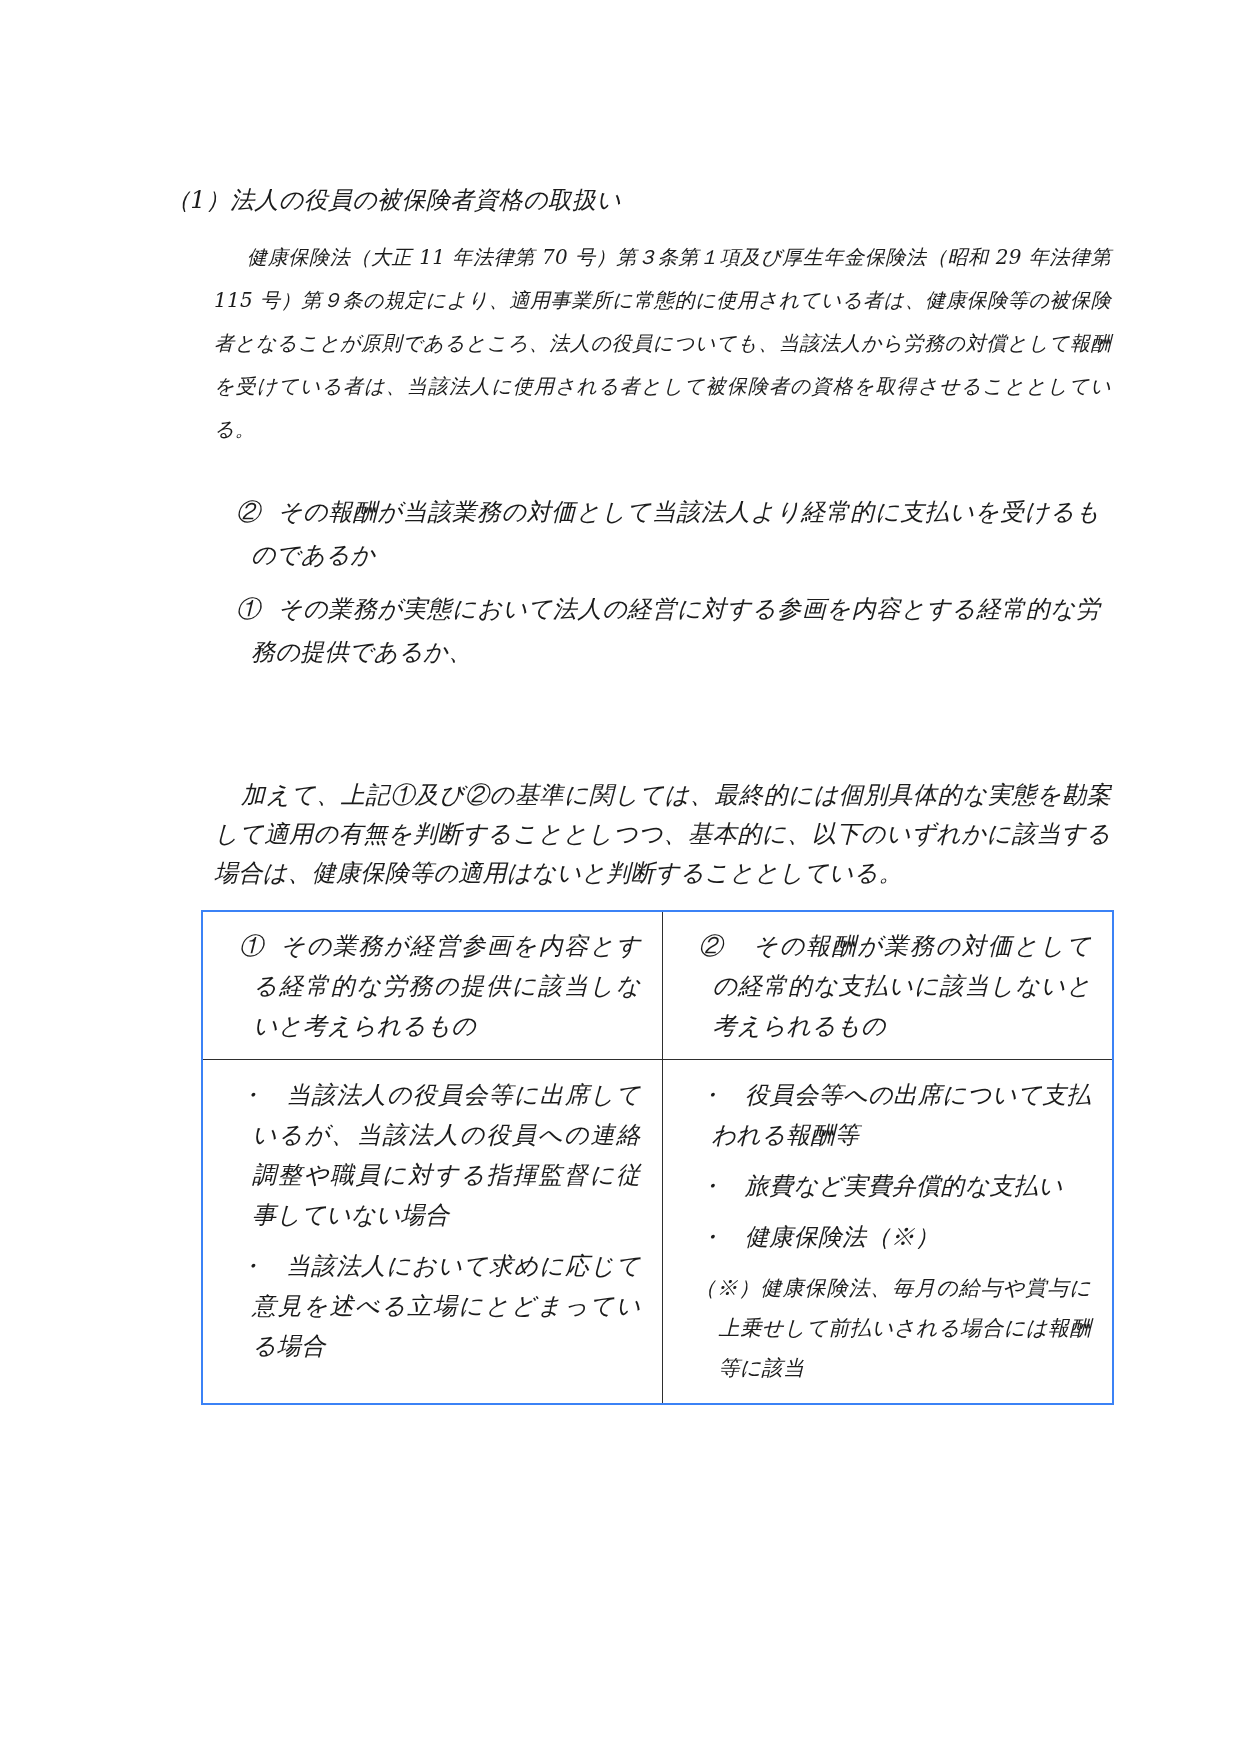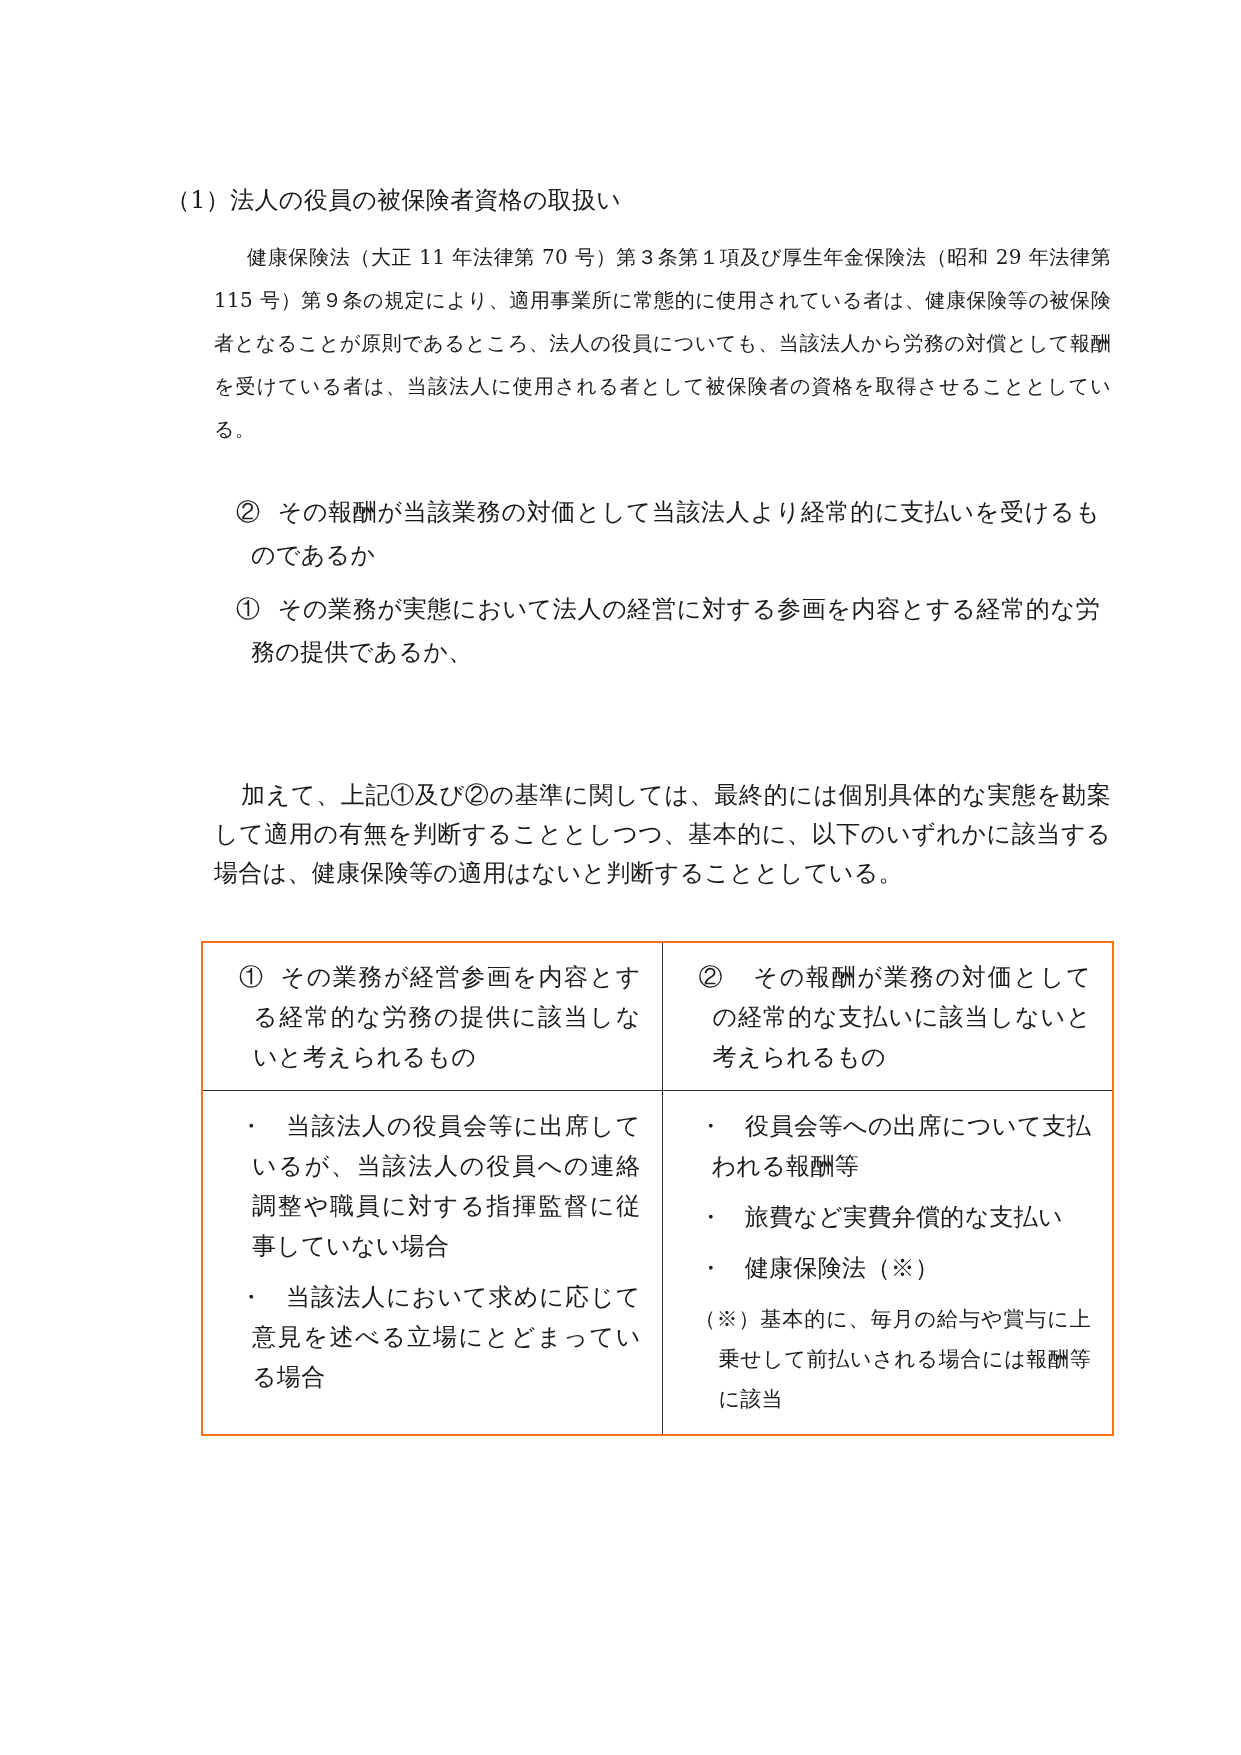"（1）法人の役員の被保険者資格の取扱い" * { font-style: none -> italic }
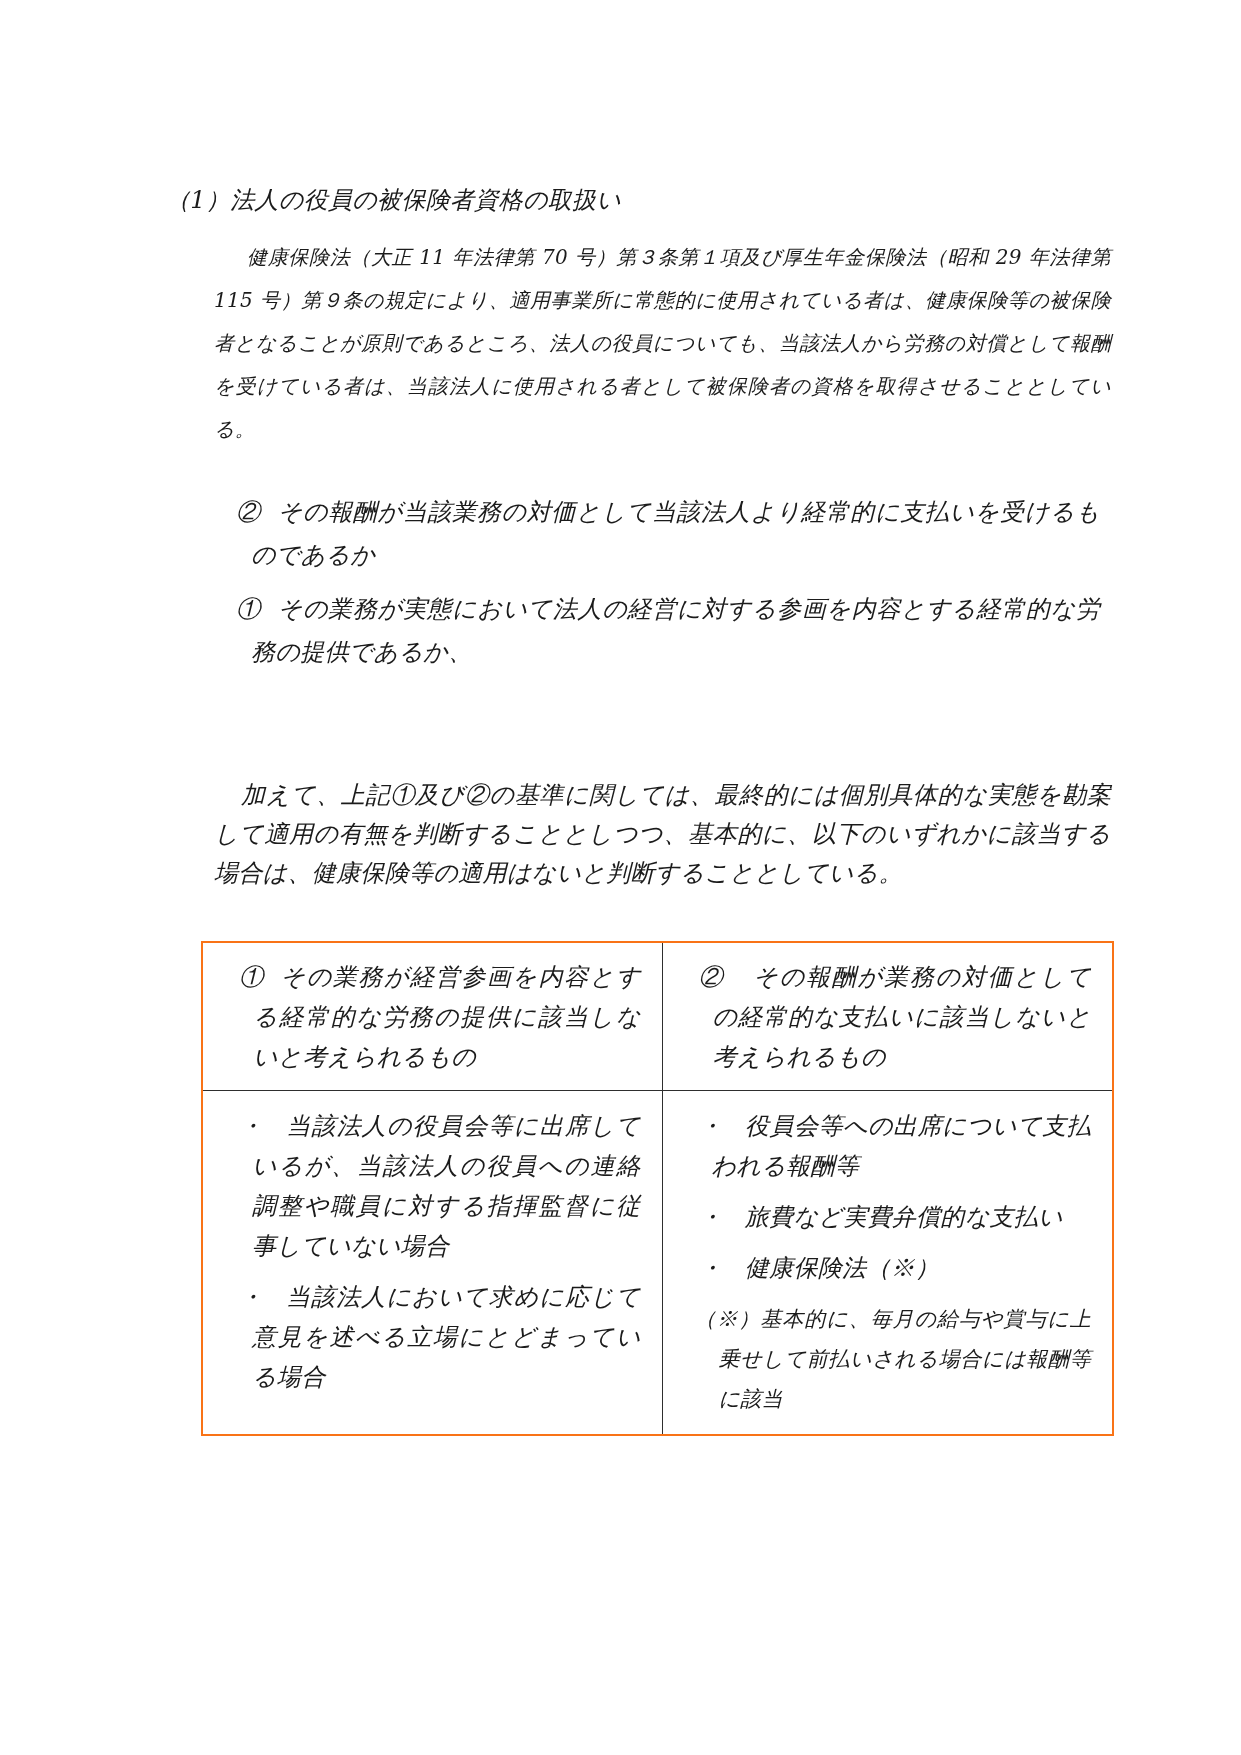"① その業務が経営参画を内容とする経常的な労務の提供に該当しないと考えられるもの" table.criteria-table { border: 2px solid #f97316 -> 2px solid #3b82f6; top: 908px -> 877px }
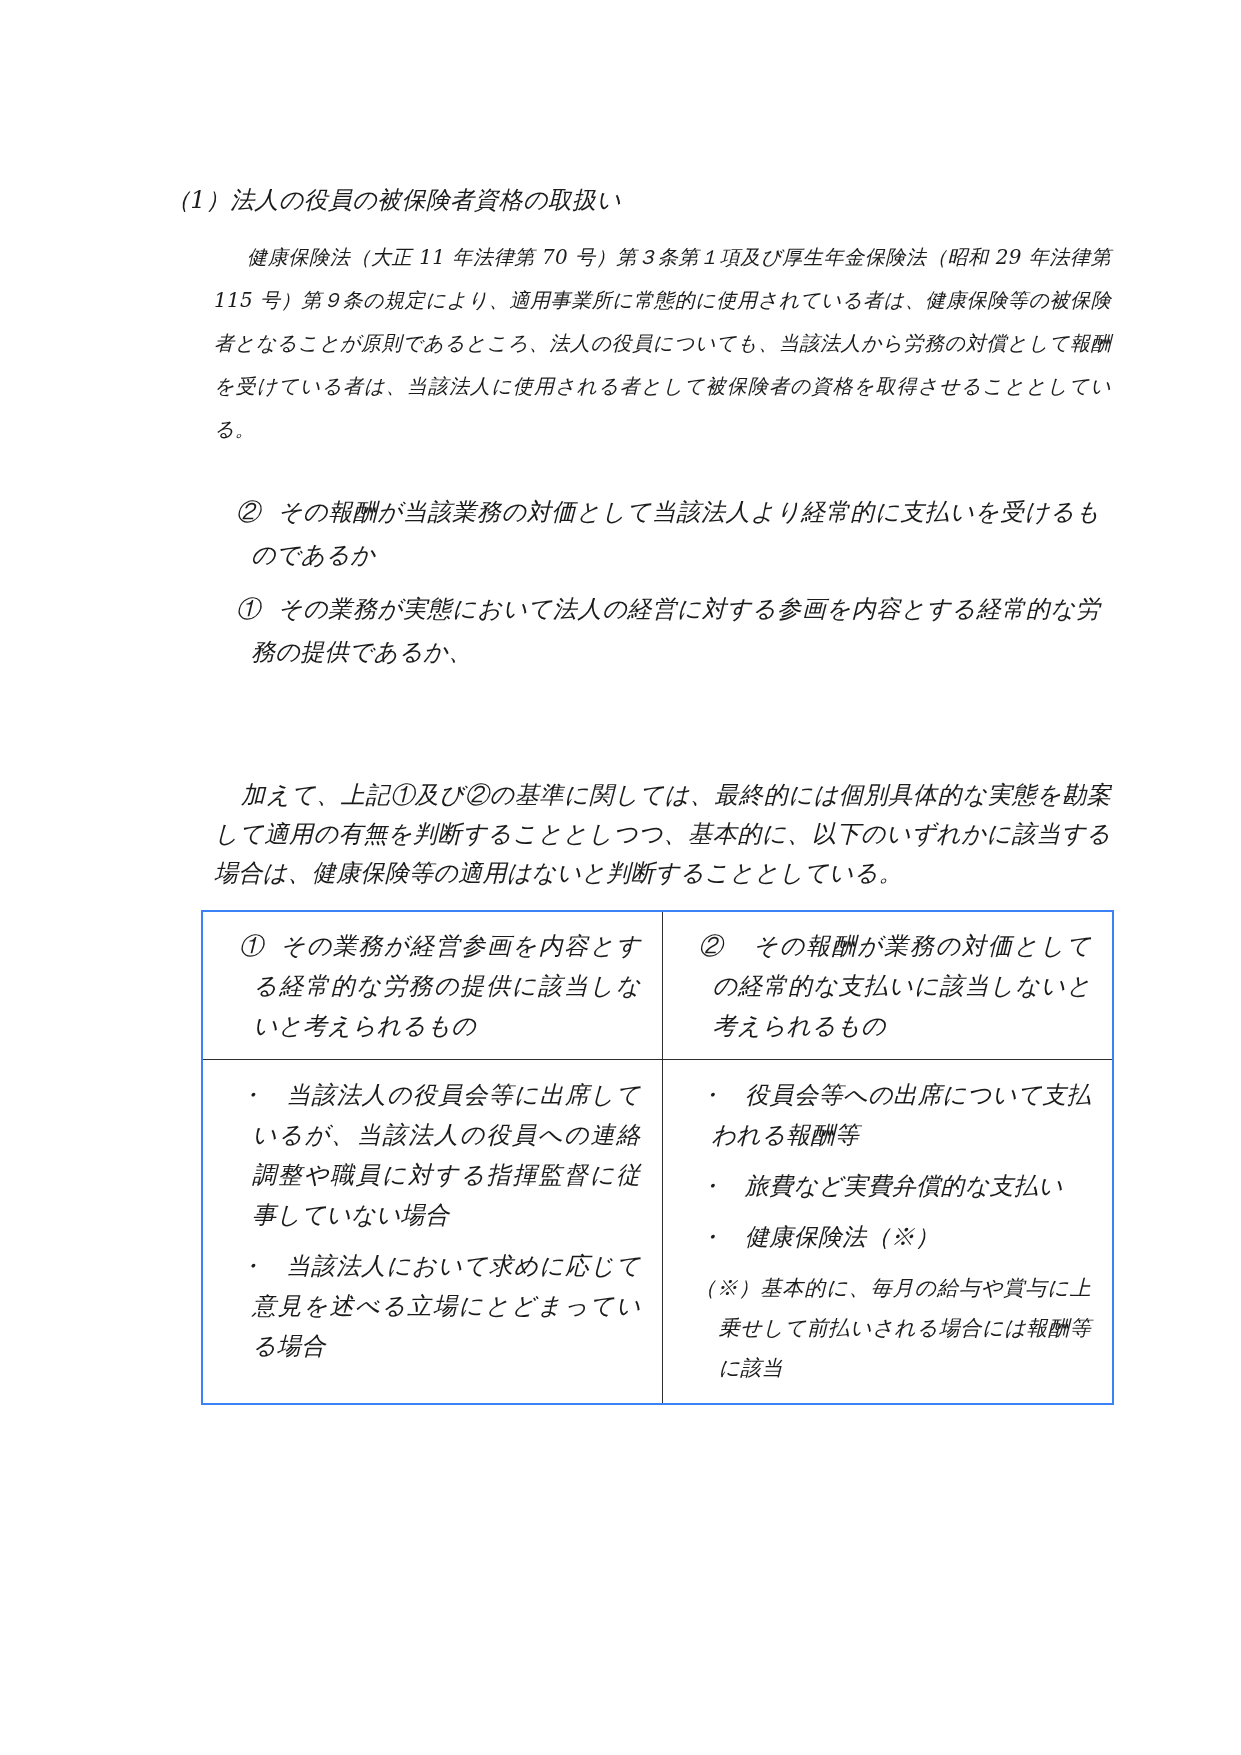"（※）基本的に、毎月の給与や賞与に上乗せして前払いされる場合には報酬等に該当" div.note { text: 基本的に -> 健康保険法 }
